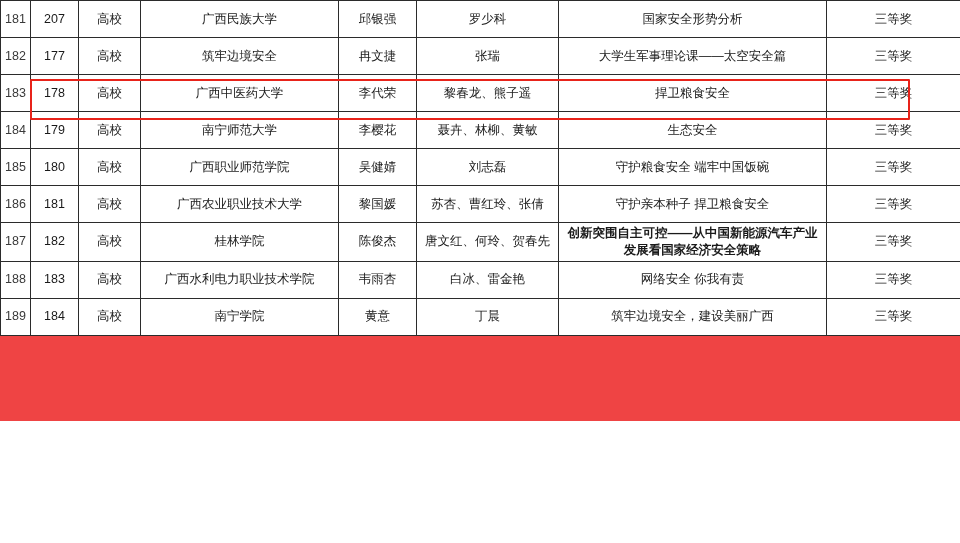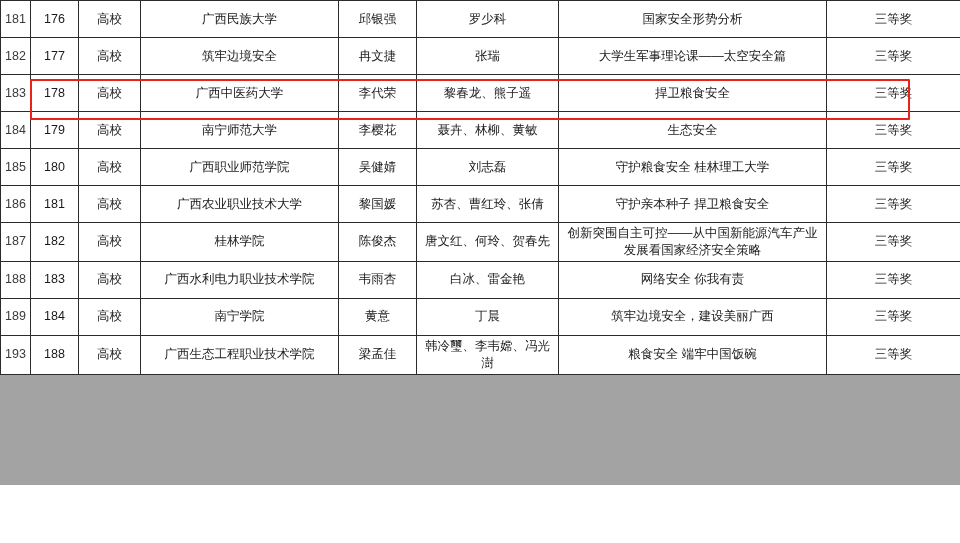"181" .sheet { background: #a3a3a3 -> #ef4444; height: 485px -> 421px }
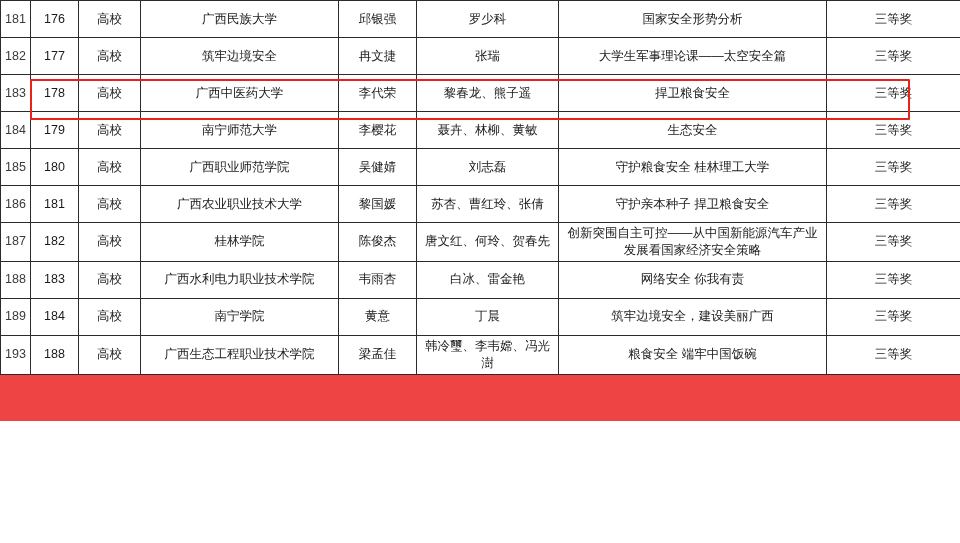"176" td { text: 176 -> 207 }
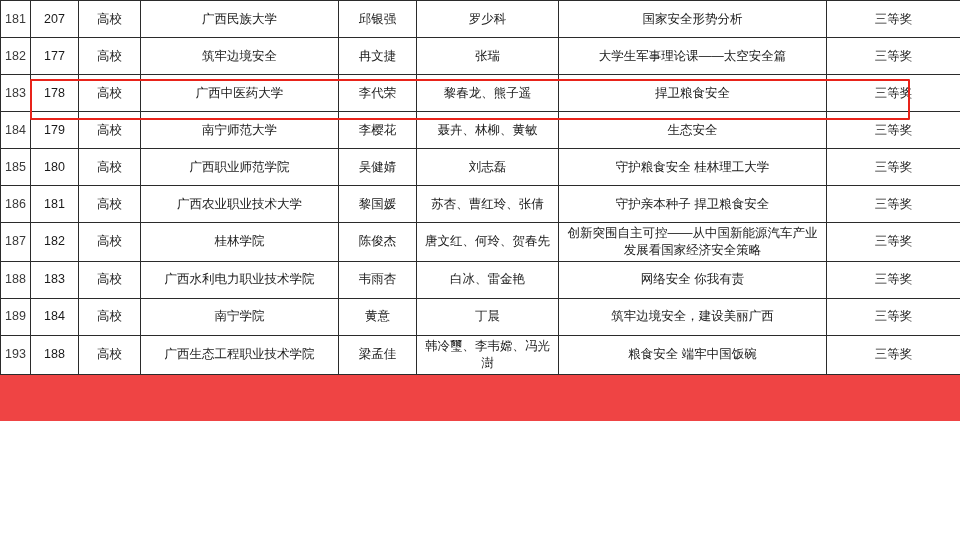"守护粮食安全 桂林理工大学" td.c-title-cell { text: 桂林理工大学 -> 端牢中国饭碗 }
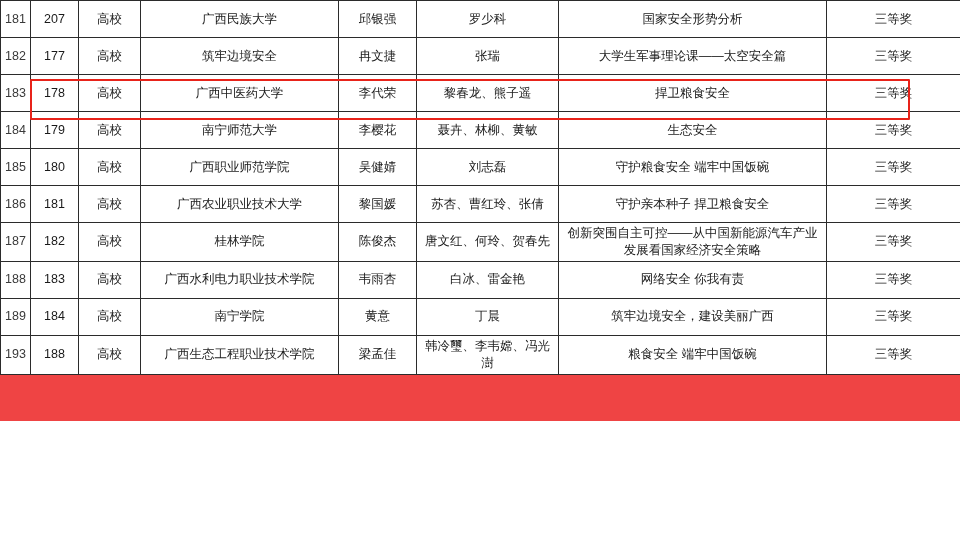"创新突围自主可控——从中国新能源汽车产业发展看国家经济安全策略" td.two-line { font-weight: none -> bold }
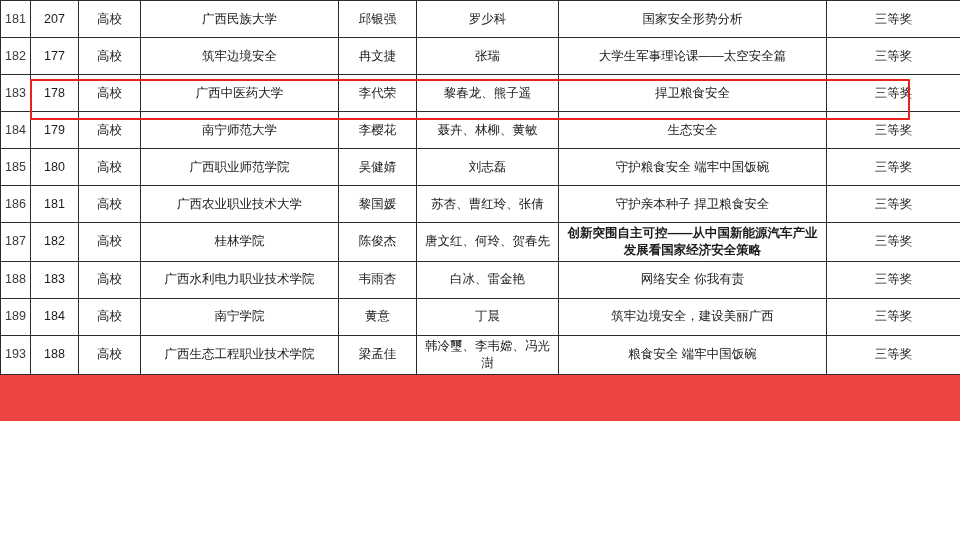"193" tr { html: <tr> <td>193</td> <td>188</td> <td>高校</td> <td>广西生态工程职业技术学院</td> <td>梁孟佳</td> <td>韩冷璽、李韦嫦、冯光澍</td> <td>粮食安全 端牢中国饭碗</td> <td>三等奖</td> </tr> -> none }
